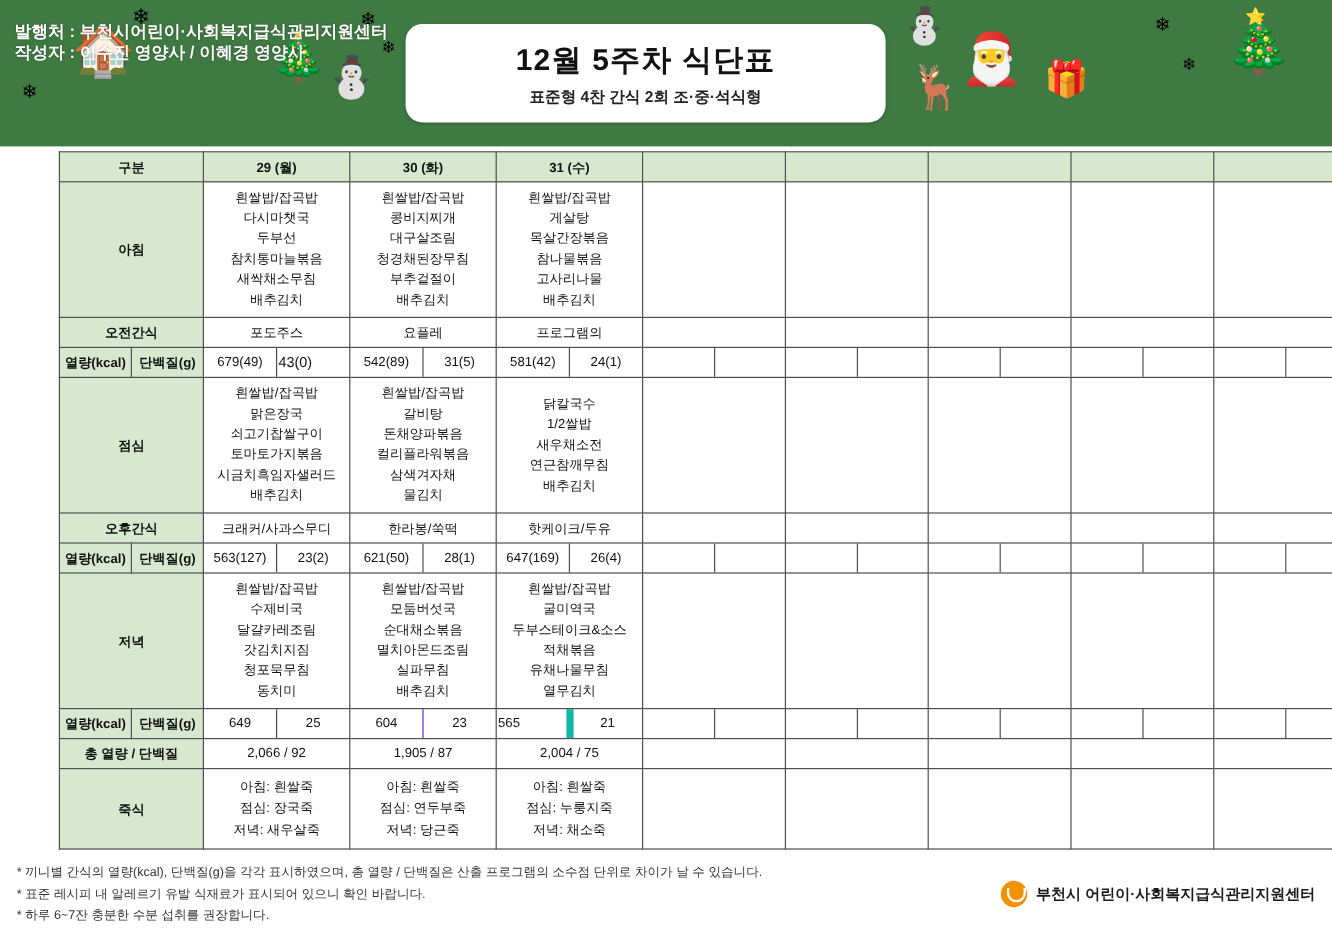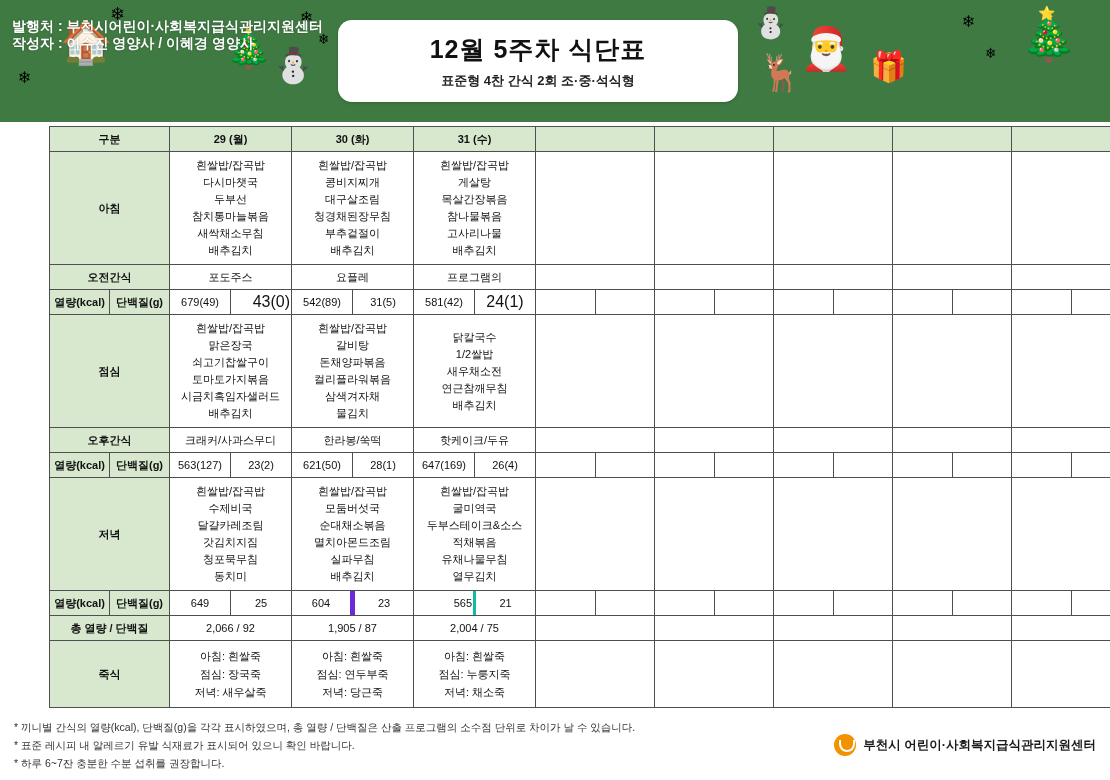"43(0)" td { font-size: 16px -> 12px; text-align: right -> left }
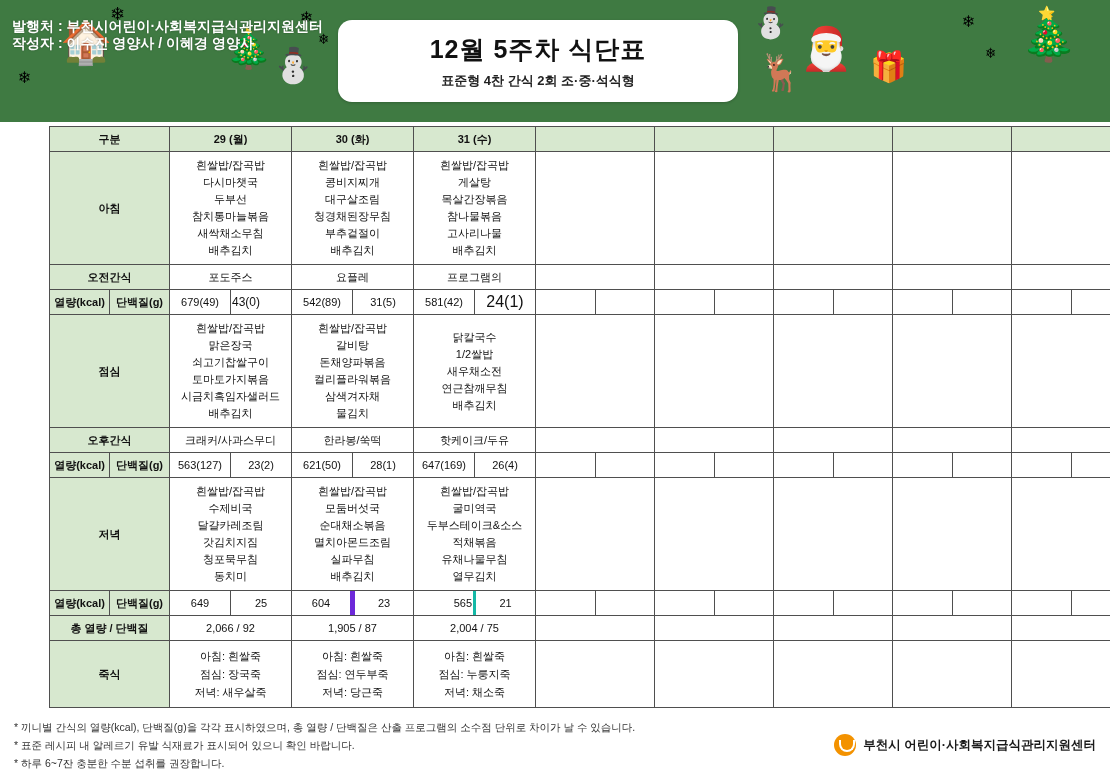"24(1)" td { font-size: 16px -> 11px }
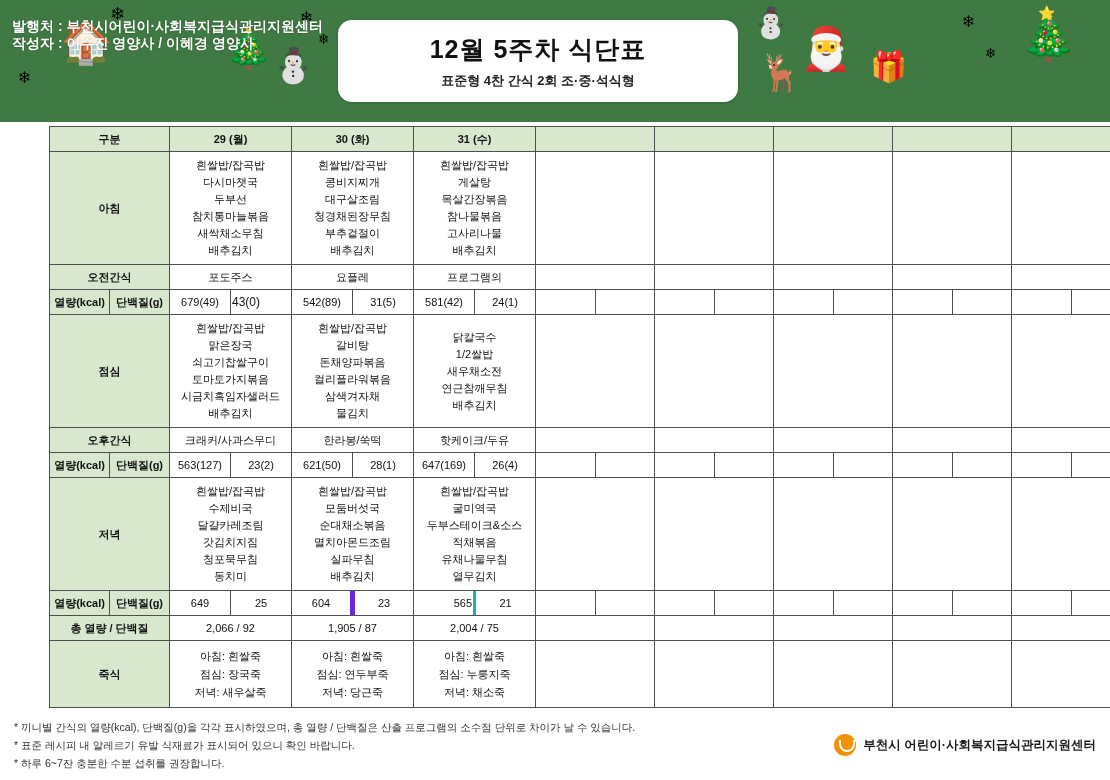"604" td { border-right: 5px solid #6d28d9 -> 1px solid #6d28d9 }
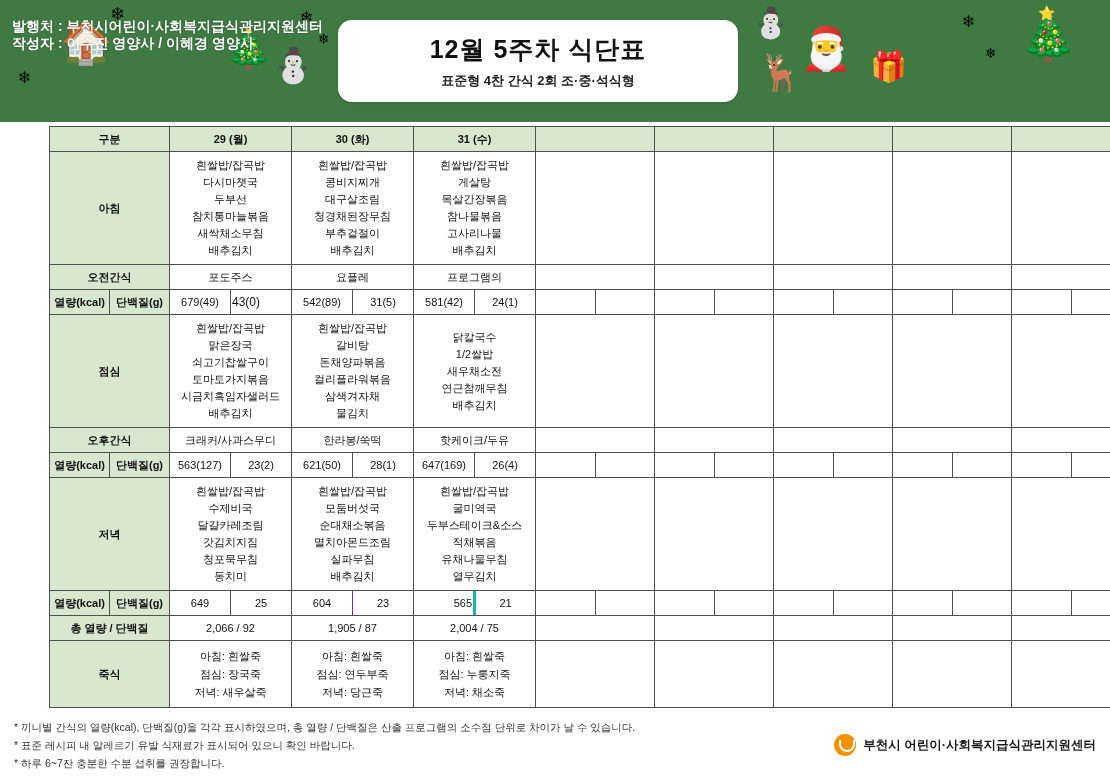"565" td { border-right: 3px solid #14b8a6 -> 6px solid #14b8a6; text-align: right -> left }
